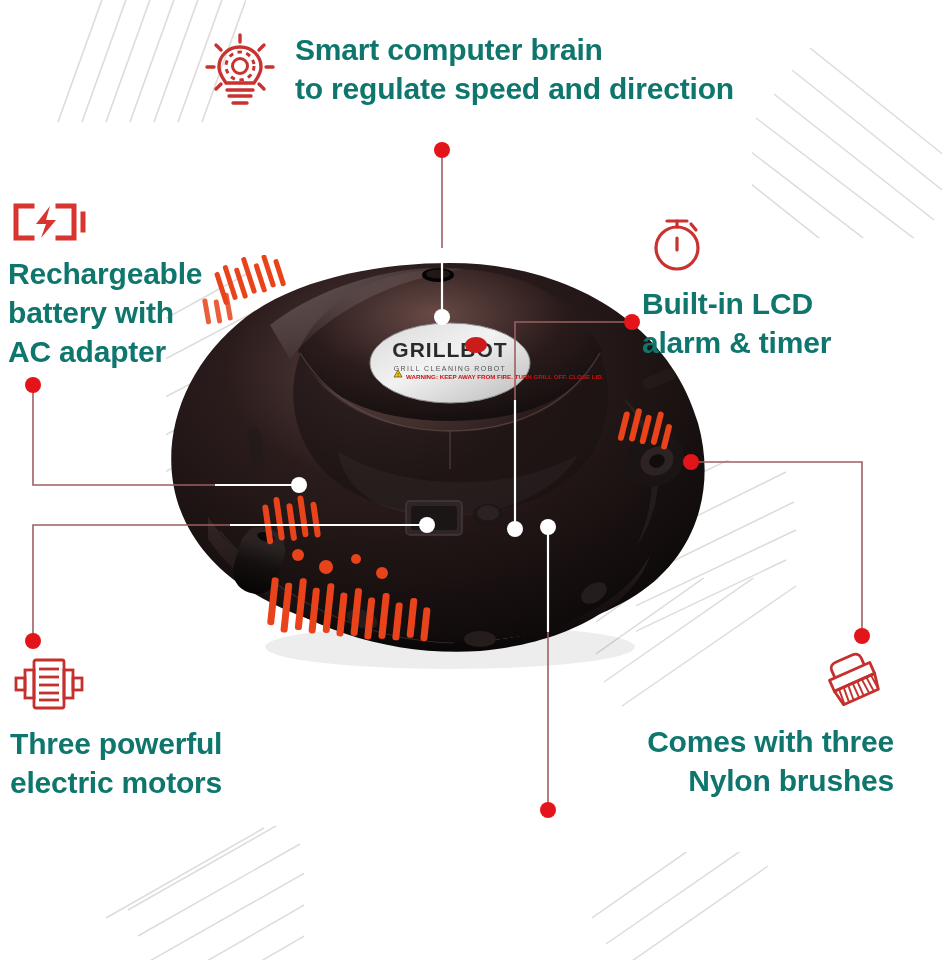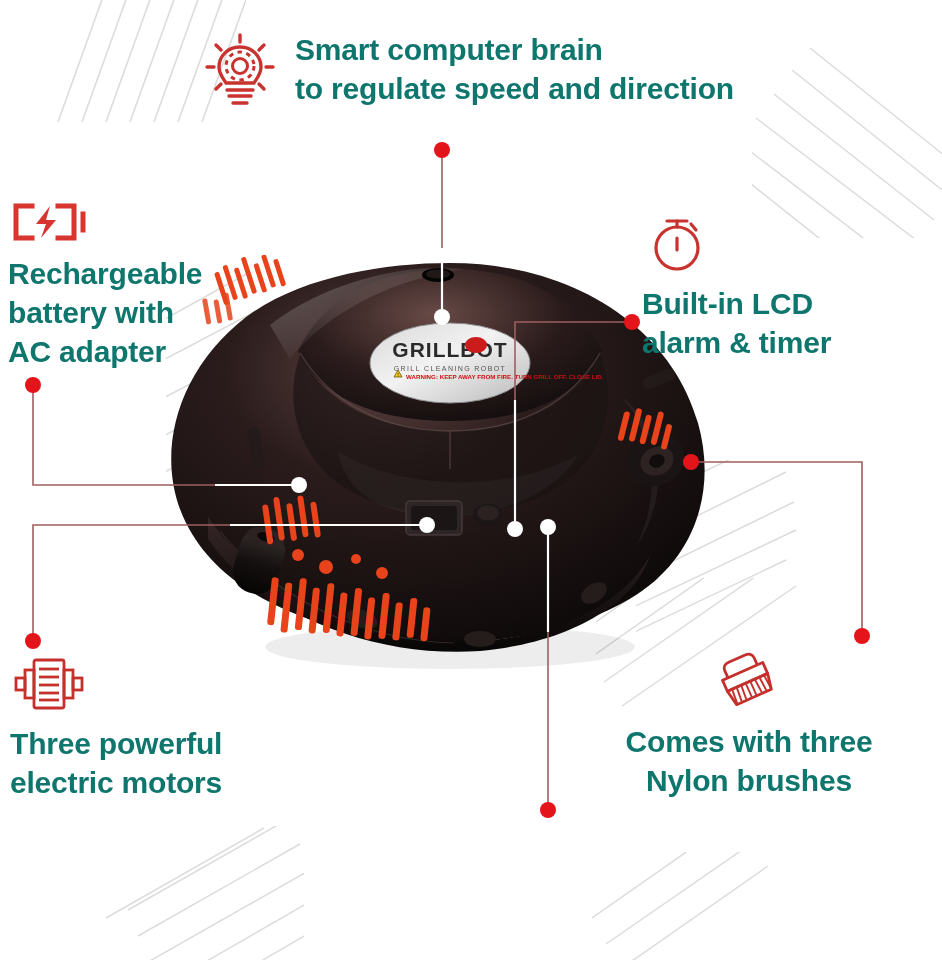"Comes with three" .f-brush { text-align: center -> right }
